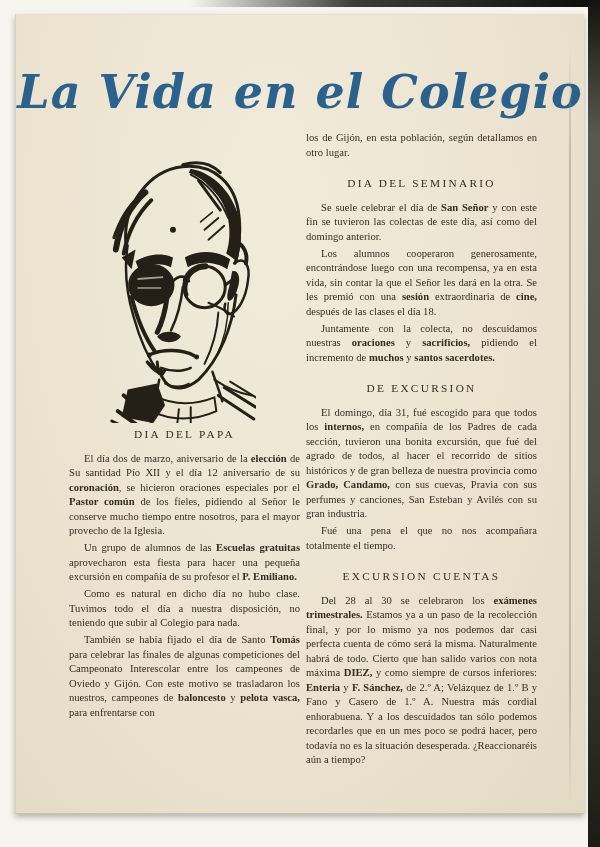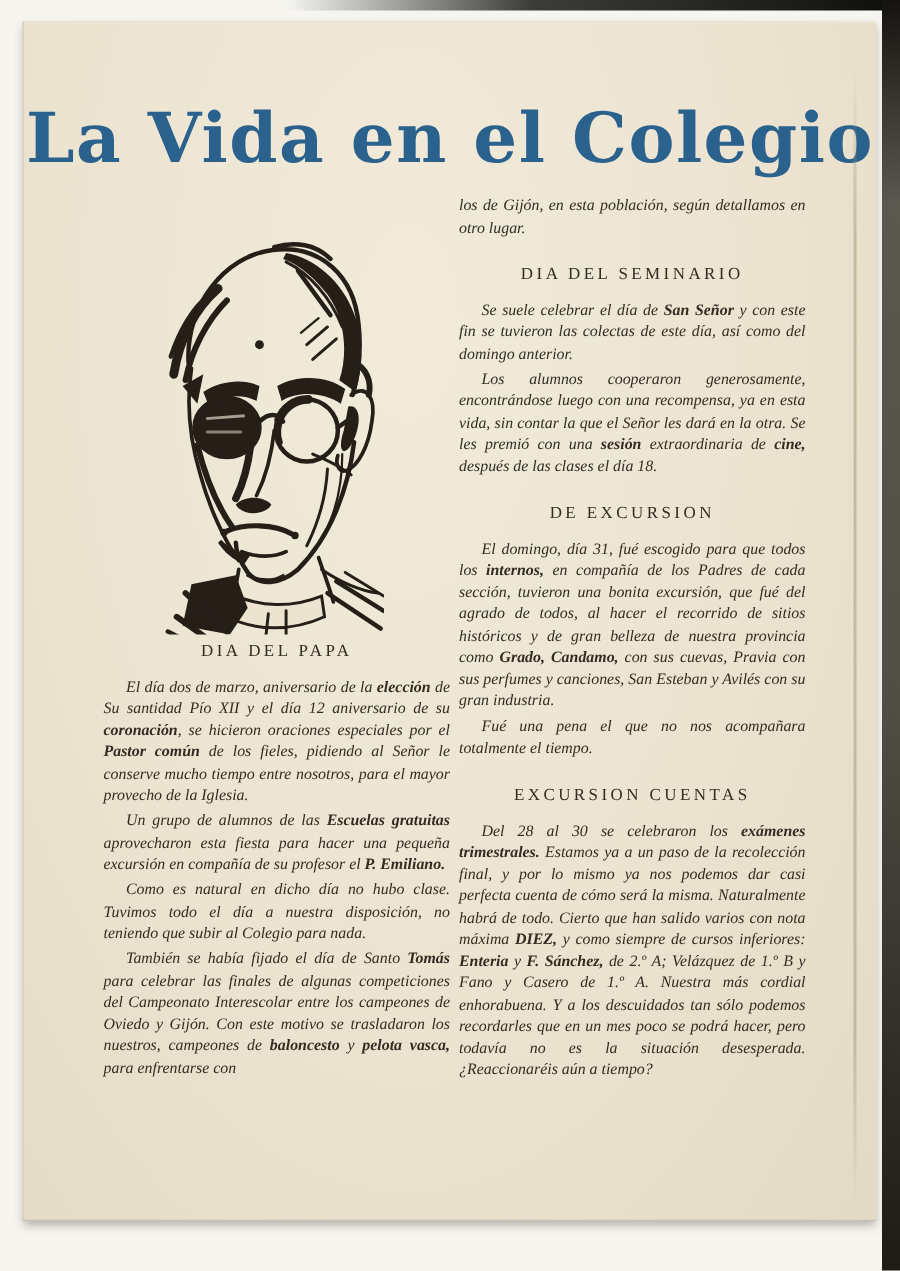"La Vida en el Colegio" .title { font-style: none -> italic }
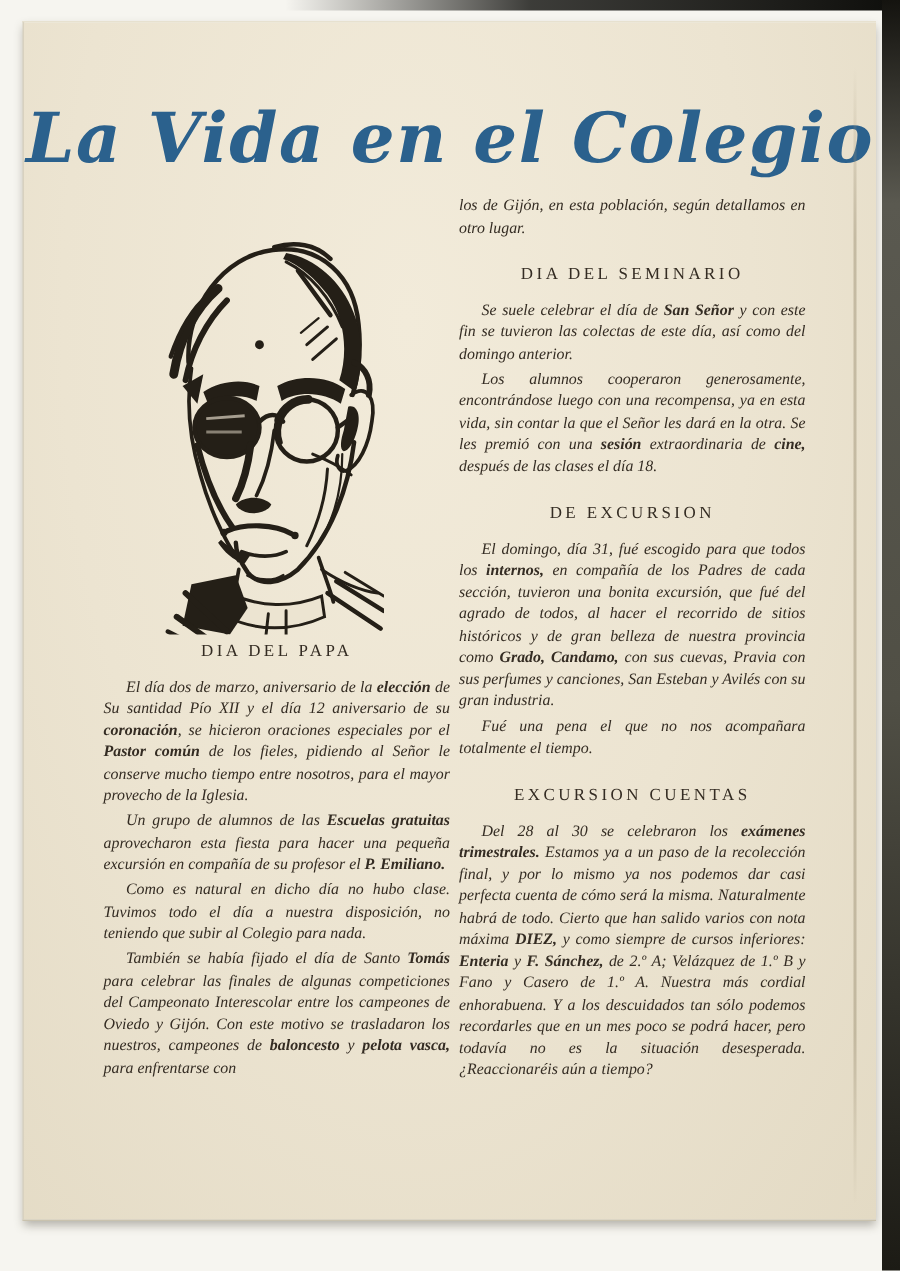"los de Gijón, en esta" .para { font-style: italic -> none }
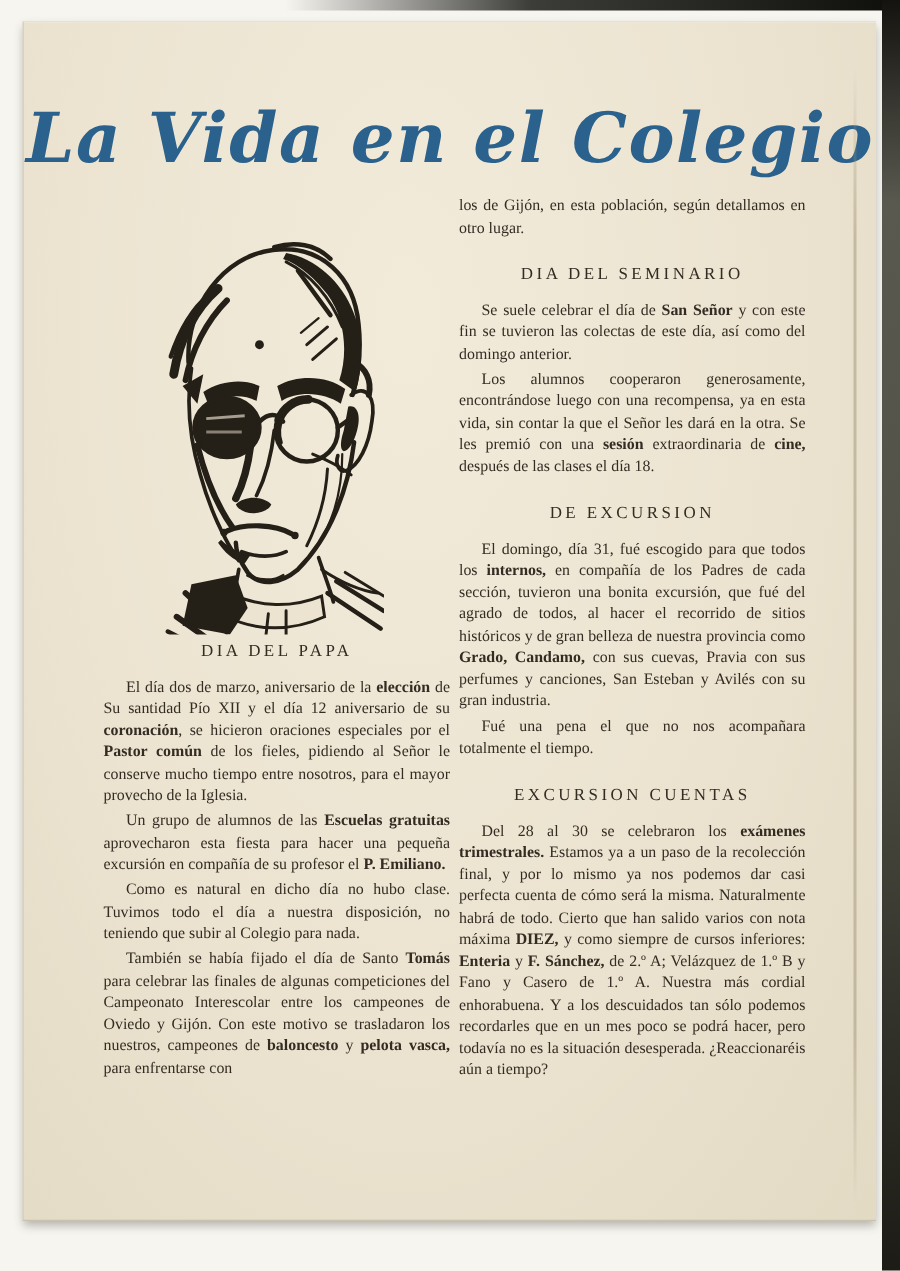"Juntamente con la colecta, no" p.para { html: none -> <p><span>Juntamente con la colecta, no descuidamos nuestras </span><span>oraciones</span><span> y </span><span>sacrificios,</span><span> pidiendo el incremento de </span><span>muchos</span><span> y </span><span>santos sacerdotes.</span></p> }
